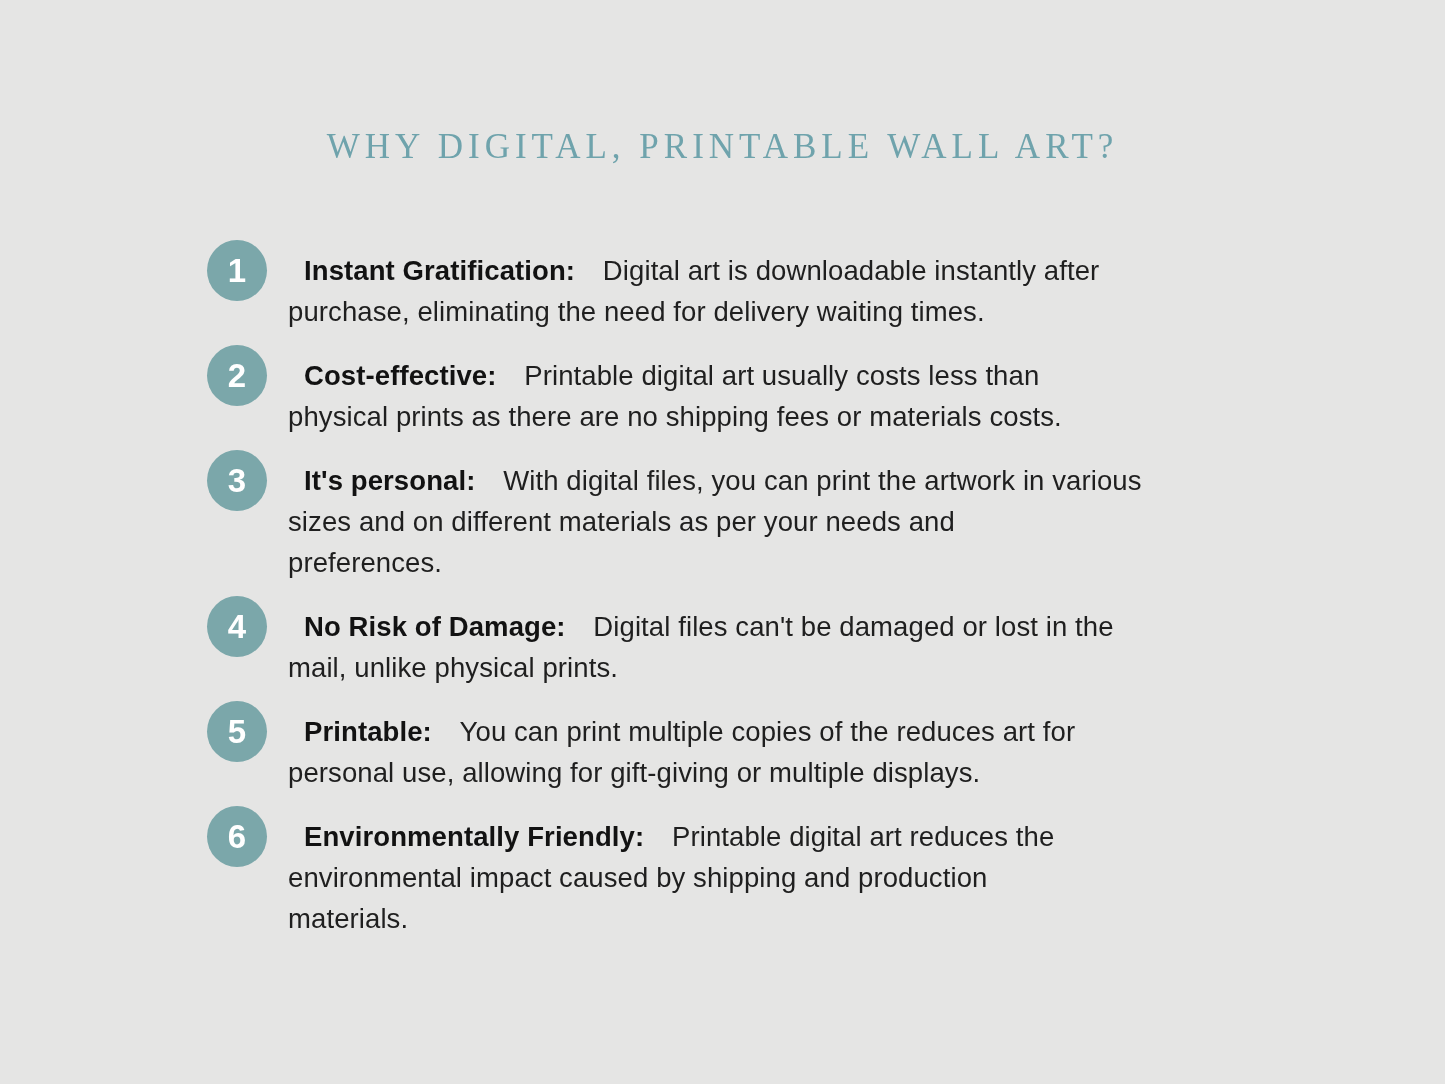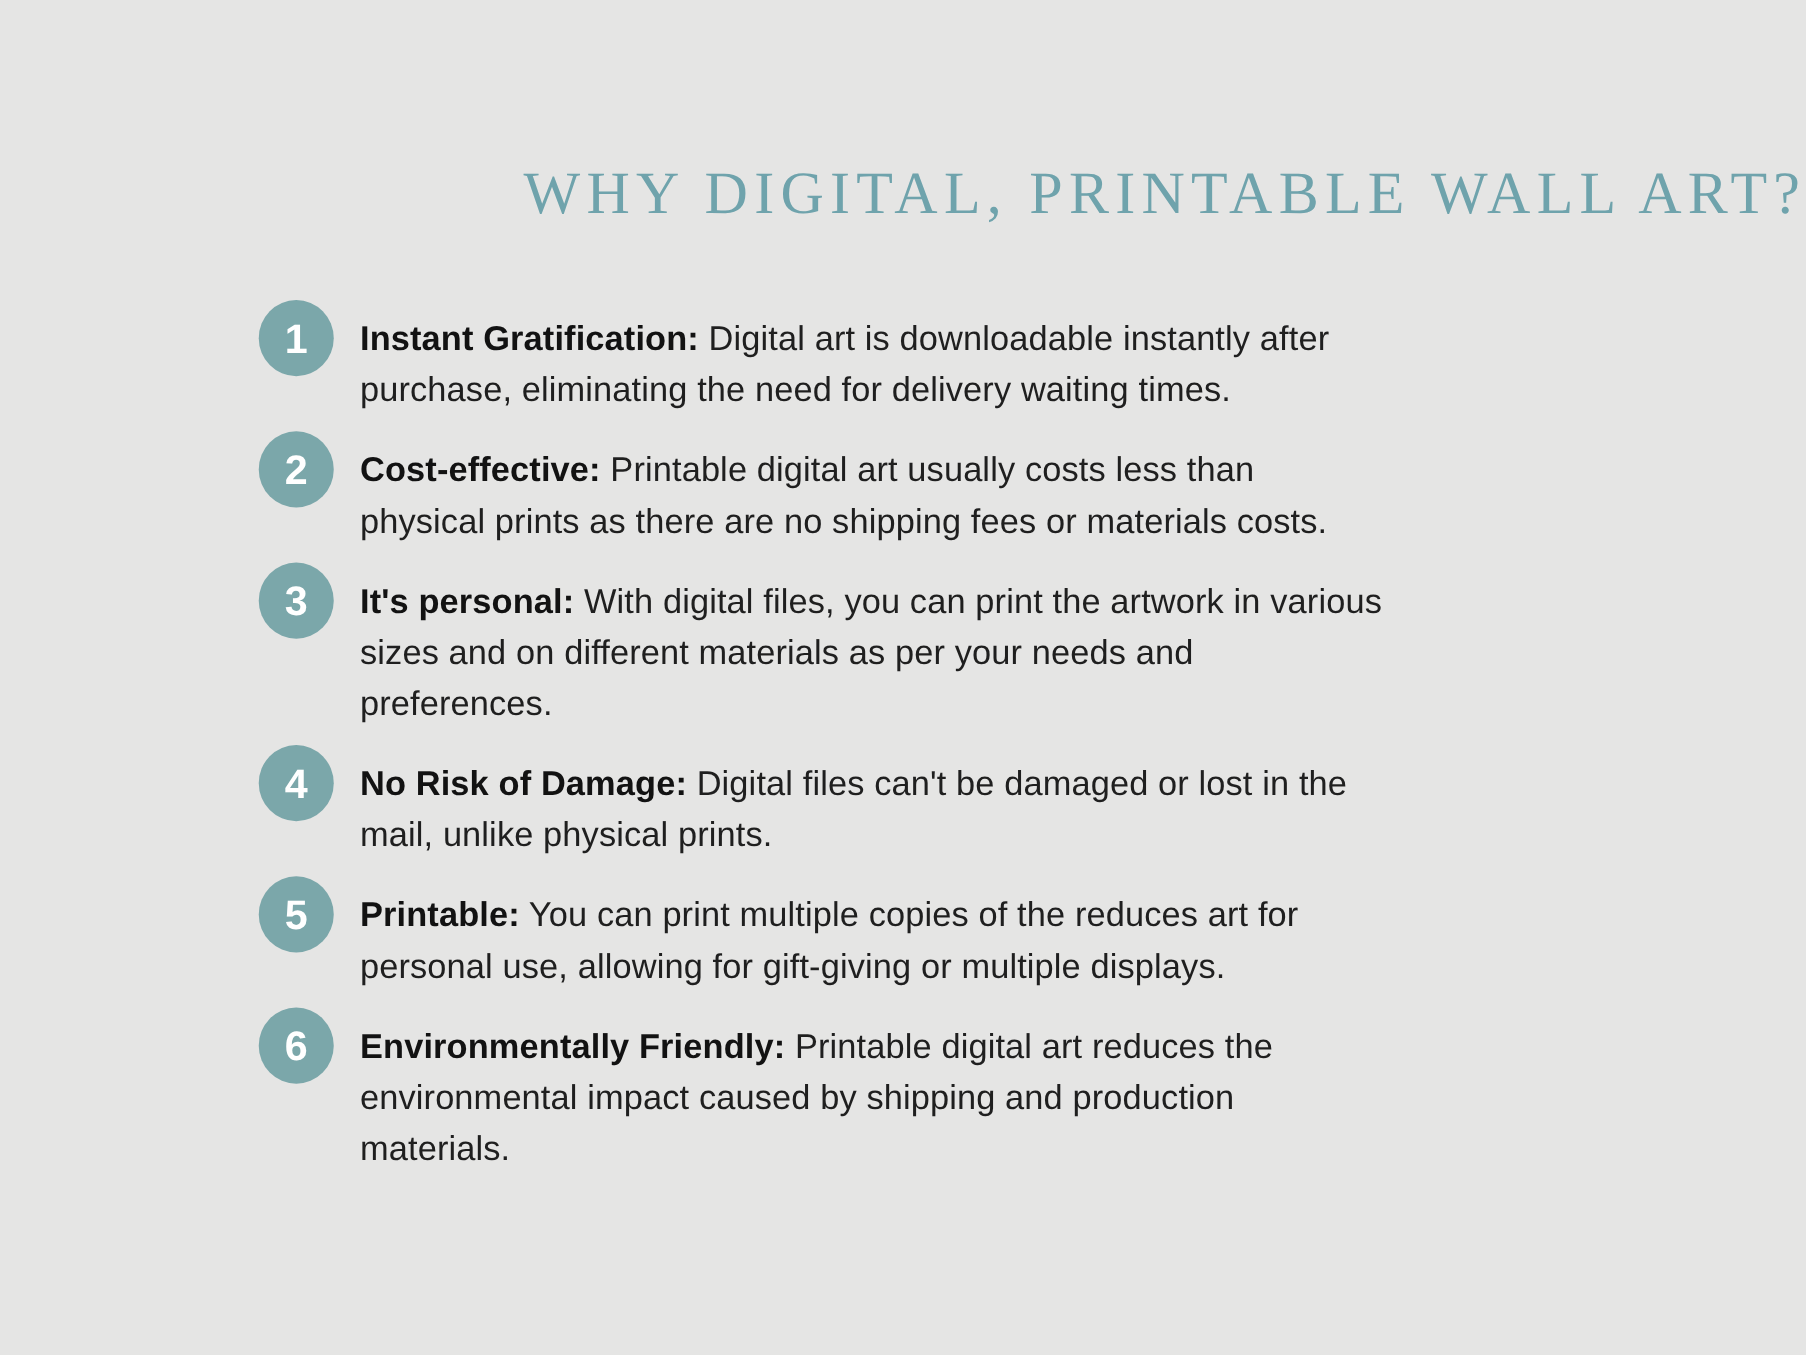"WHY DIGITAL, PRINTABLE WALL ART?" .title { font-size: 48px -> 35px; text-align: right -> center }
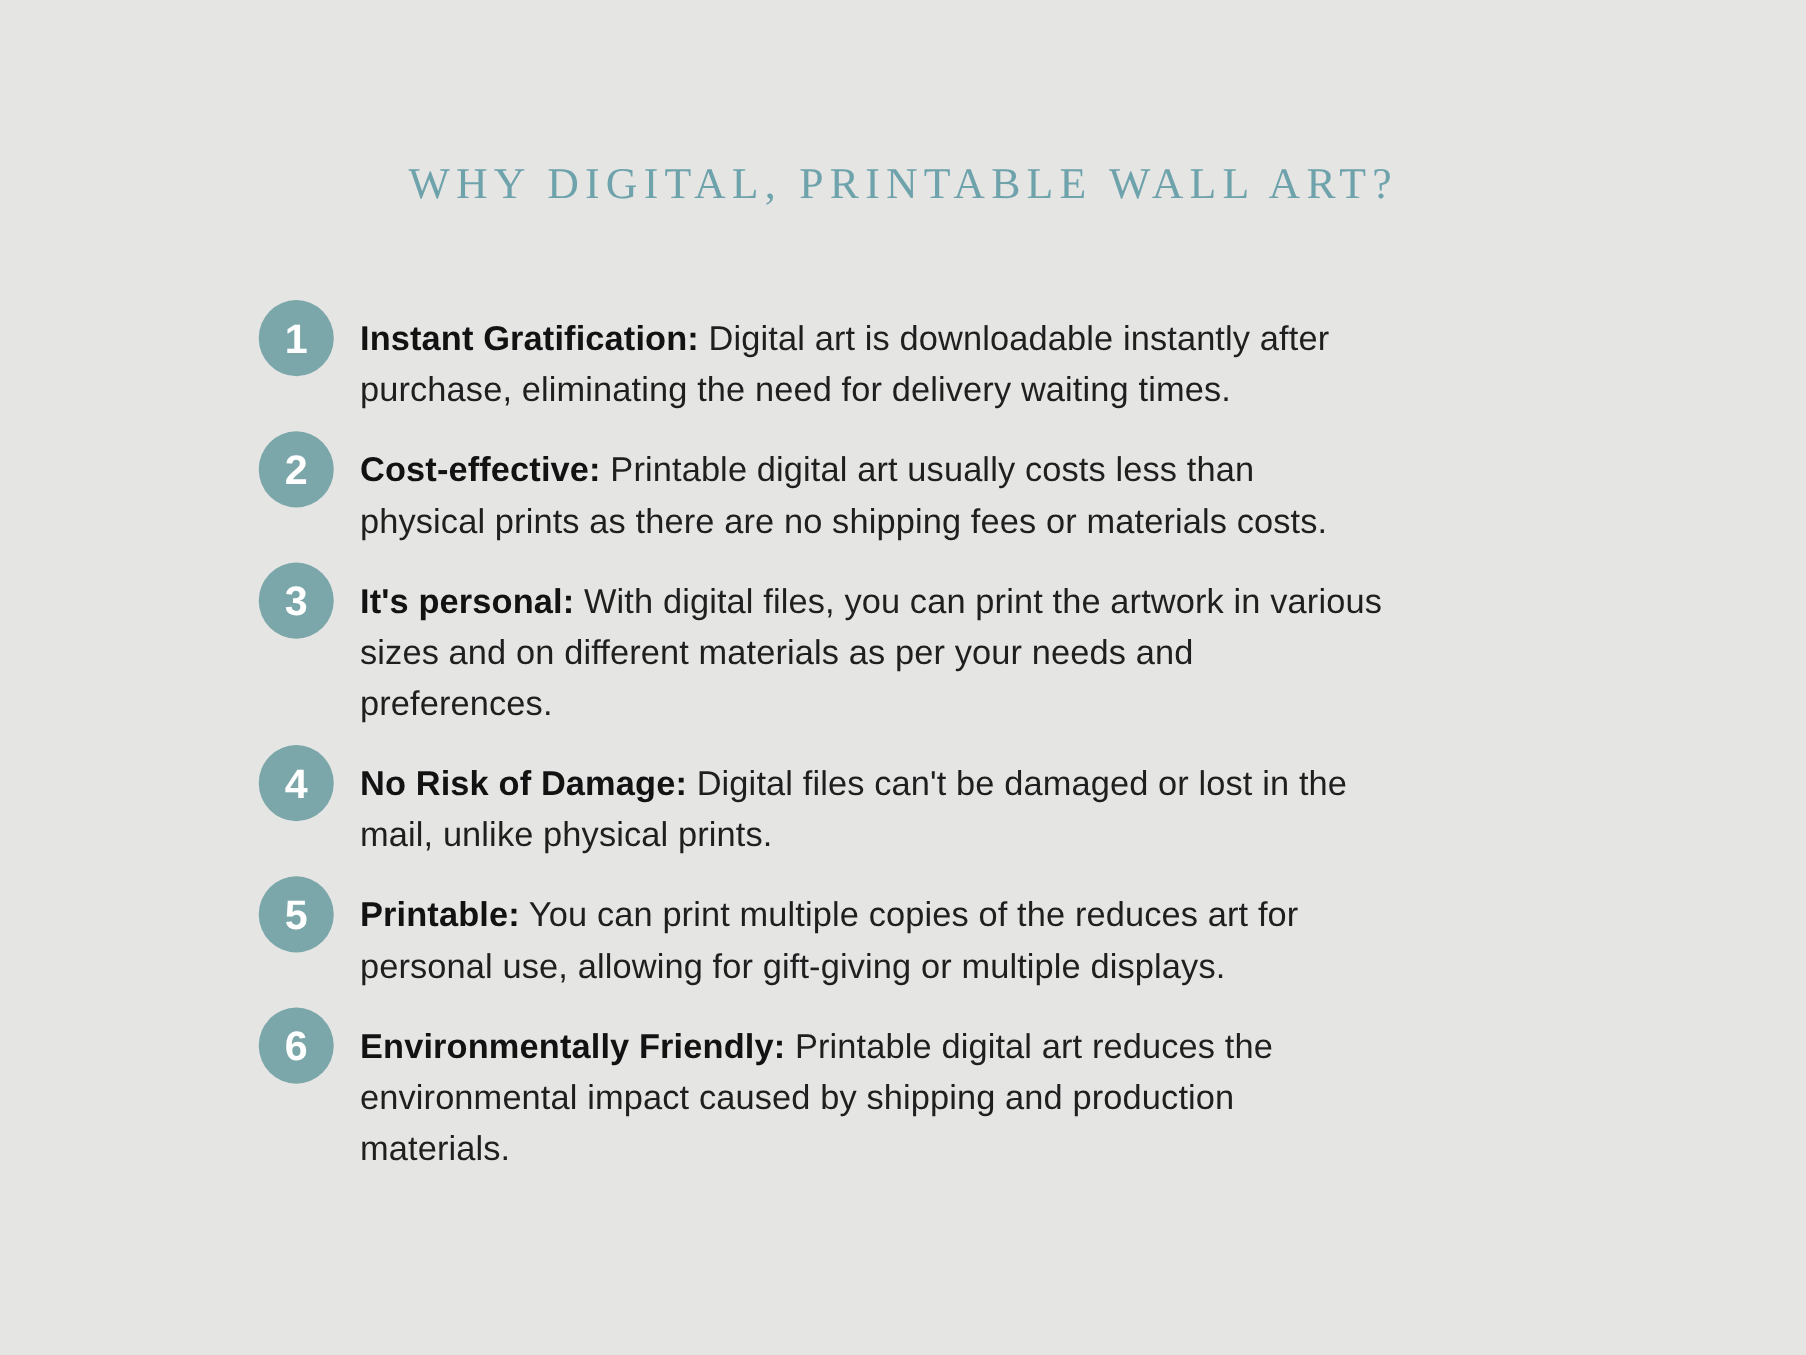"Instant Gratification:" .benefit-text b { margin-left: none -> 16px }
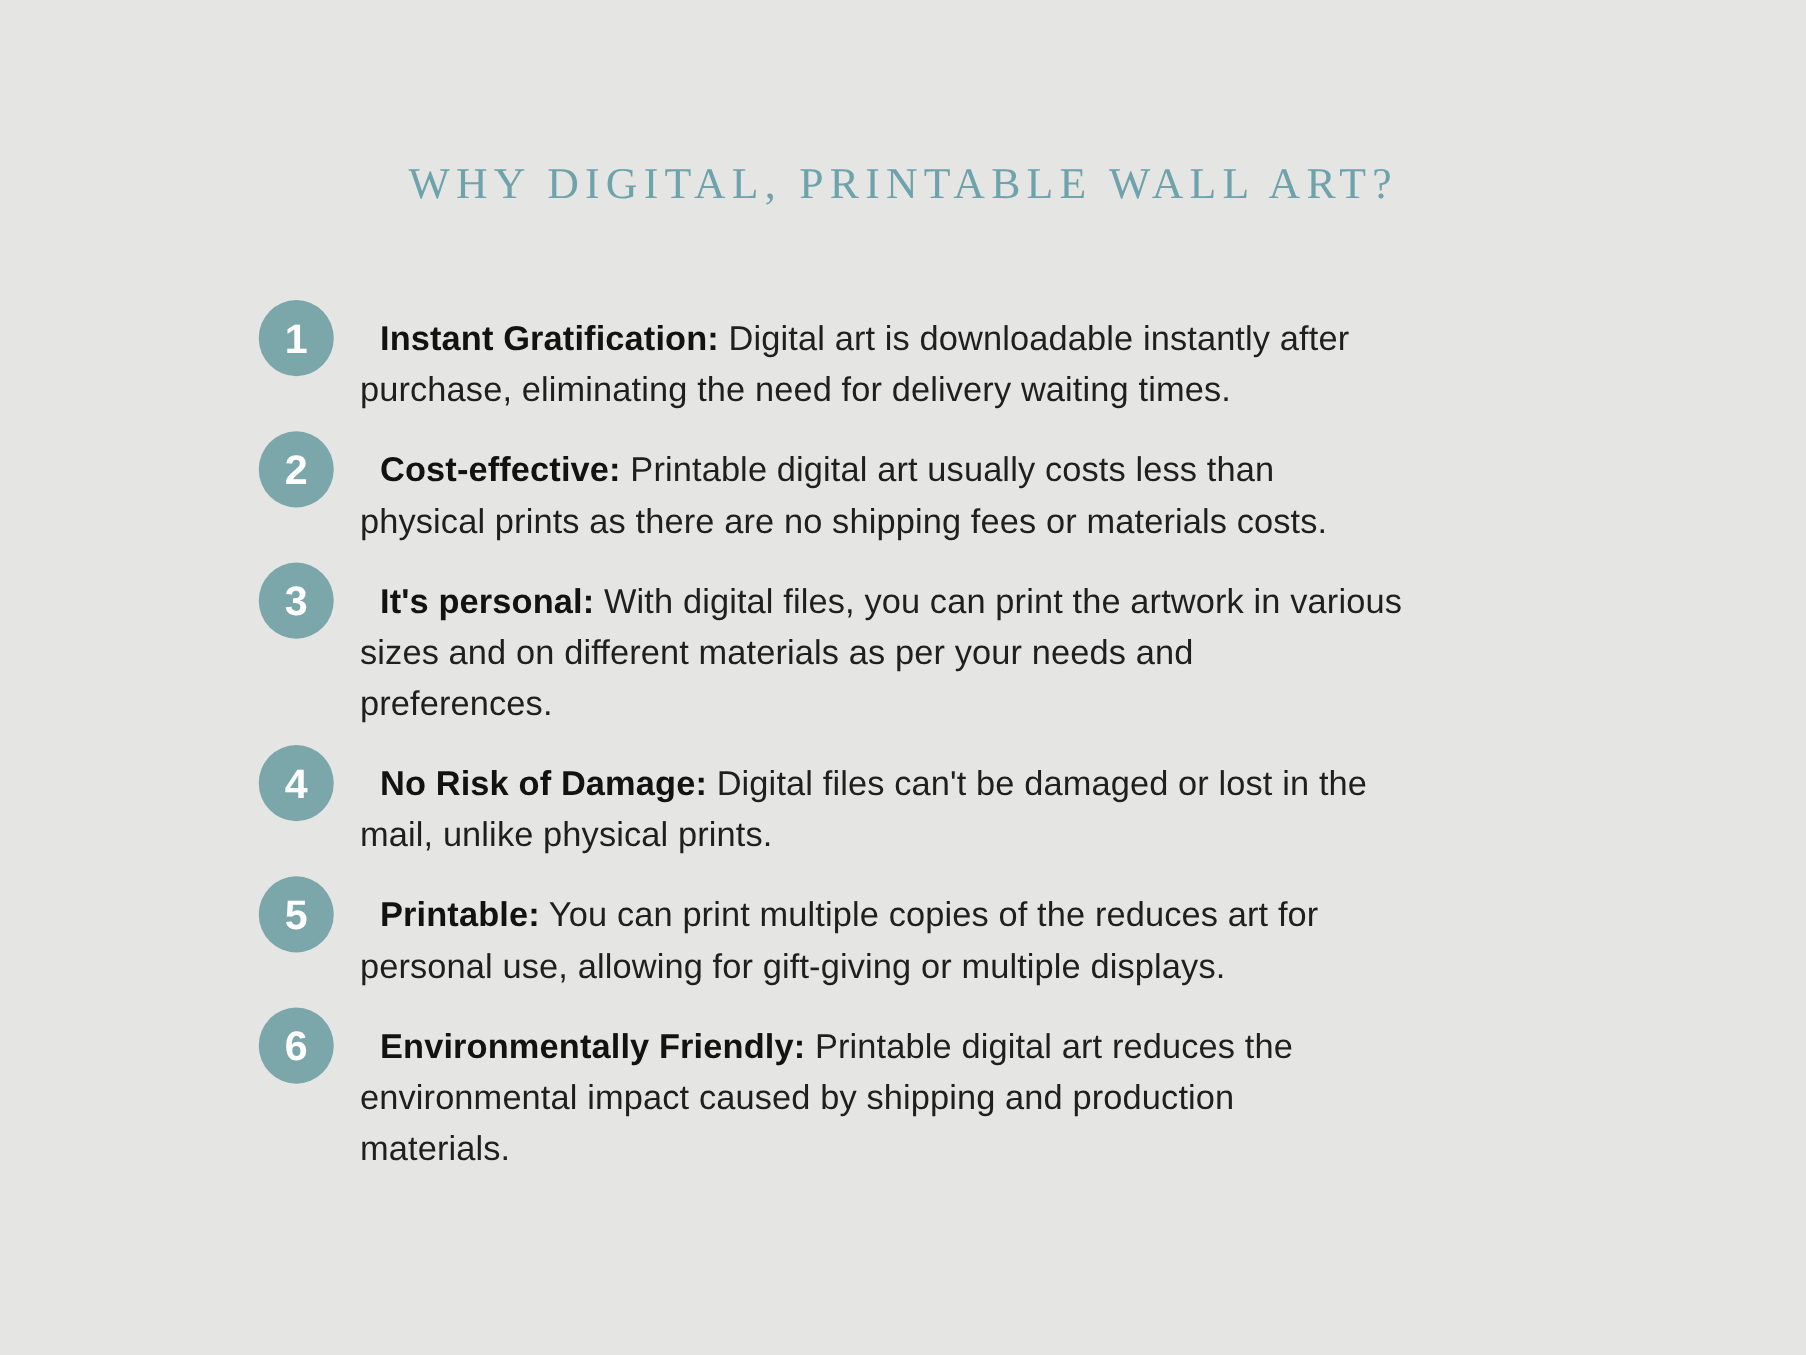"Digital art is downloadable instantly" .benefit-text .body-text { margin-left: none -> 20px }
